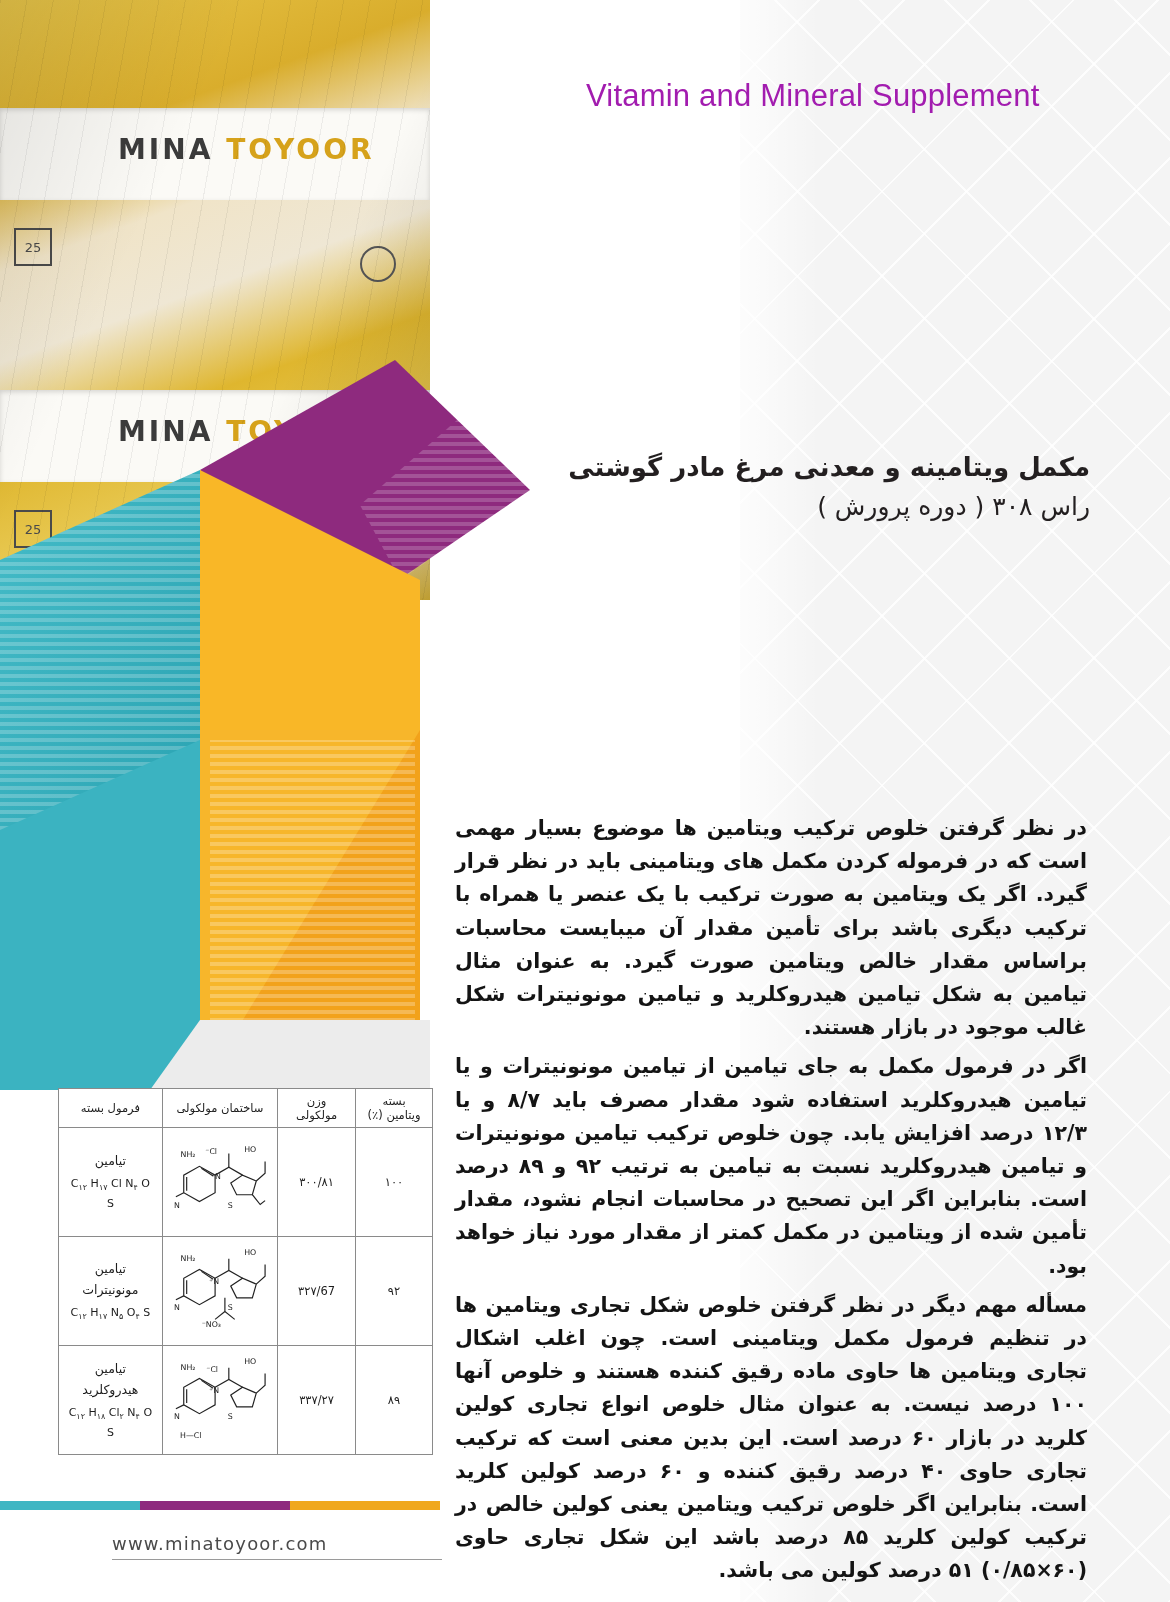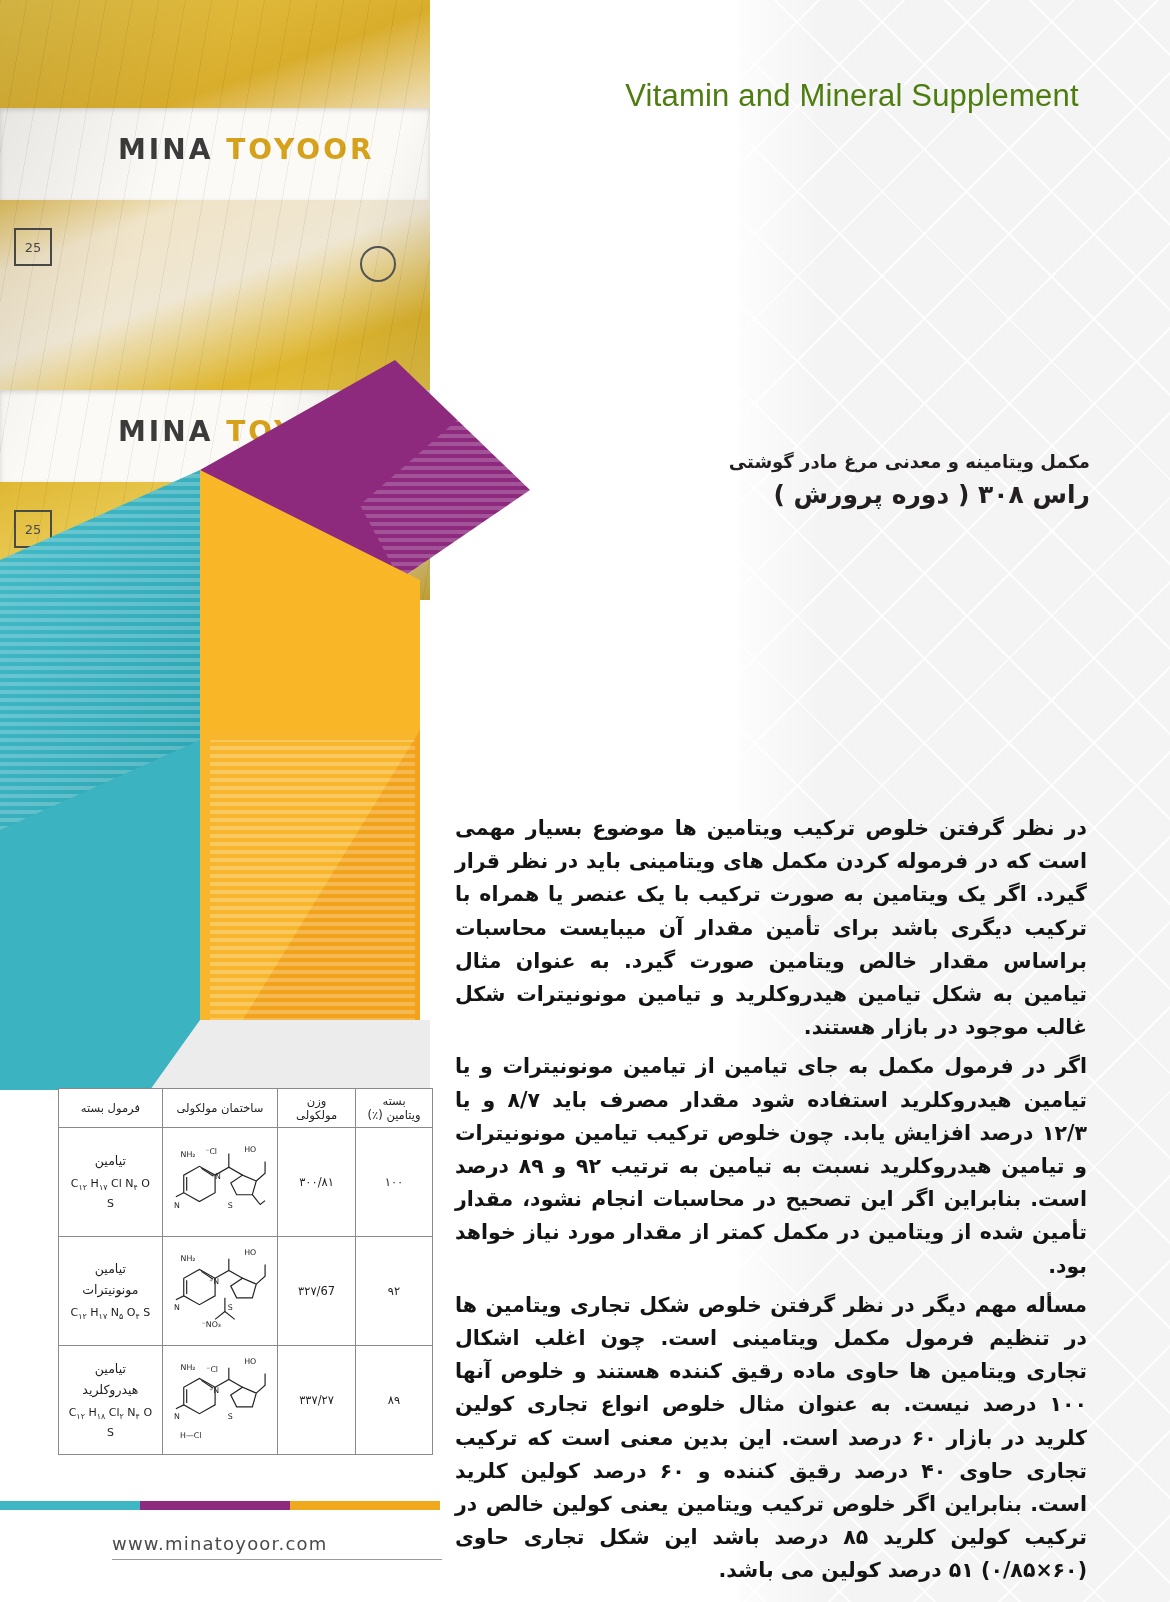"Vitamin and Mineral Supplement" .header-title { color: #4d7c0f -> #a21caf; left: 602px -> 586px; text-align: center -> left }
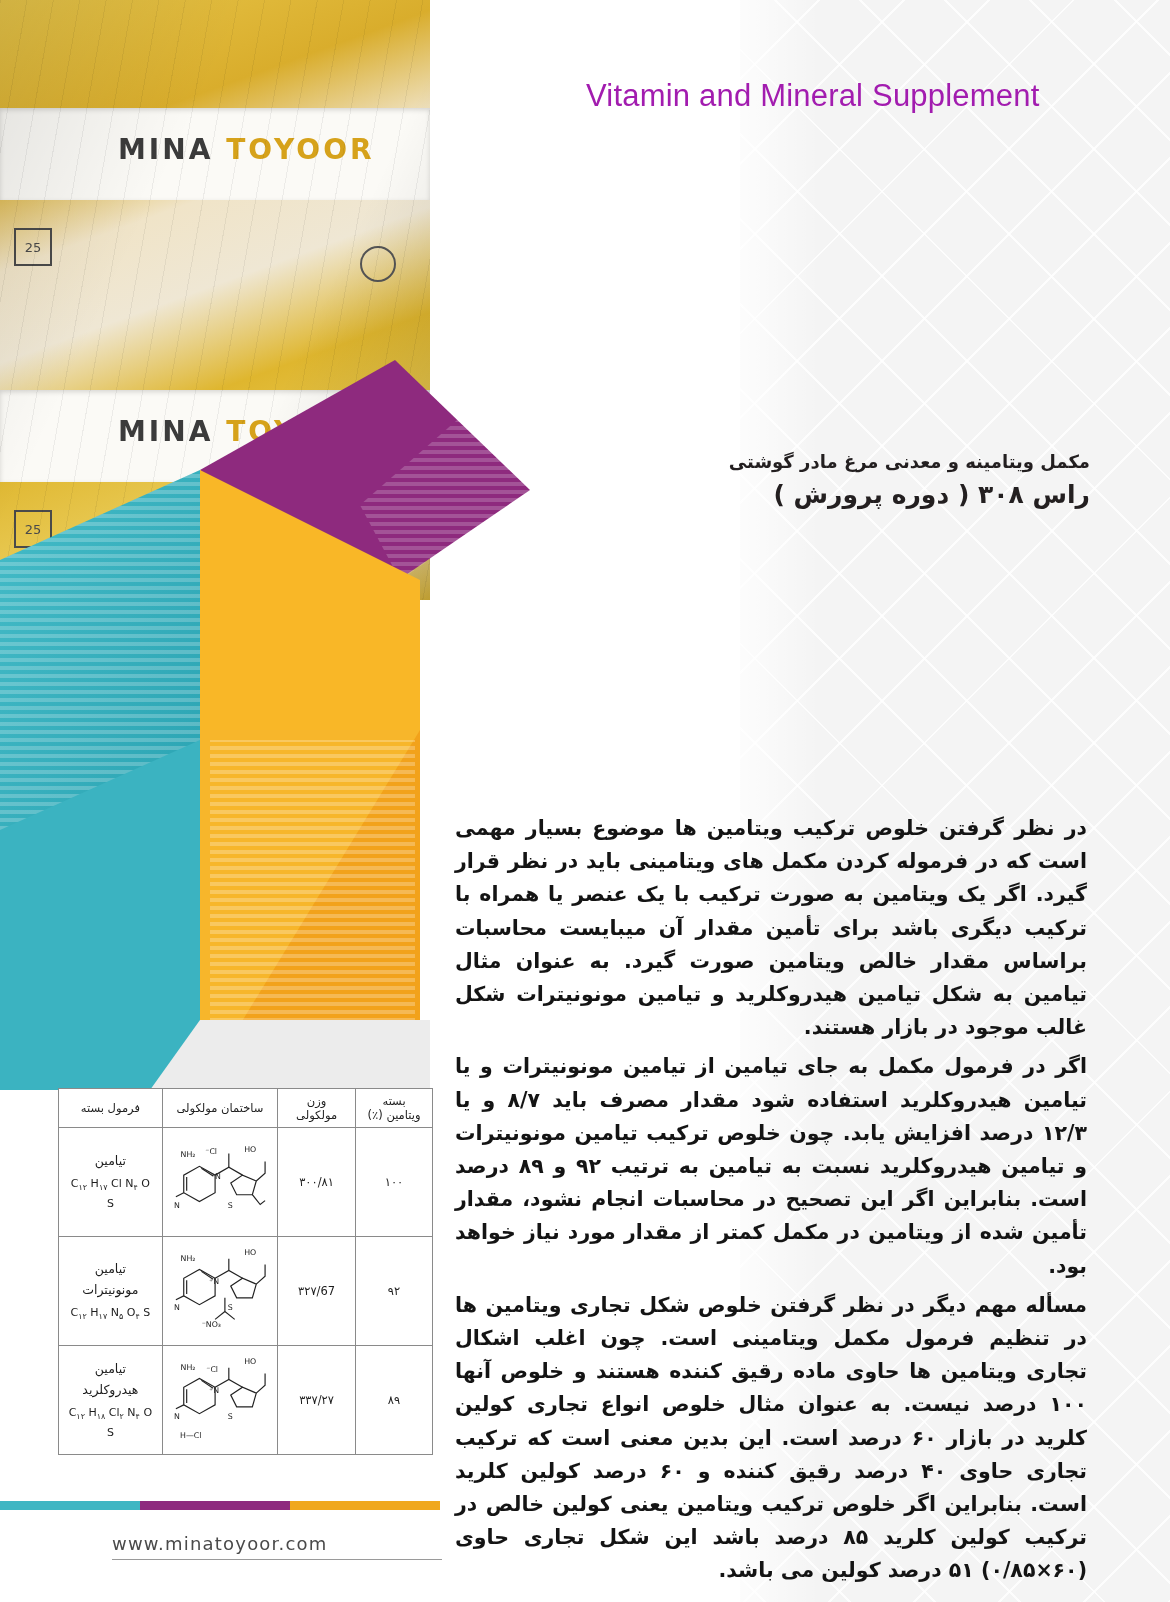"مکمل ویتامینه و معدنی مرغ" .subtitle-1 { font-size: 18px -> 26px }
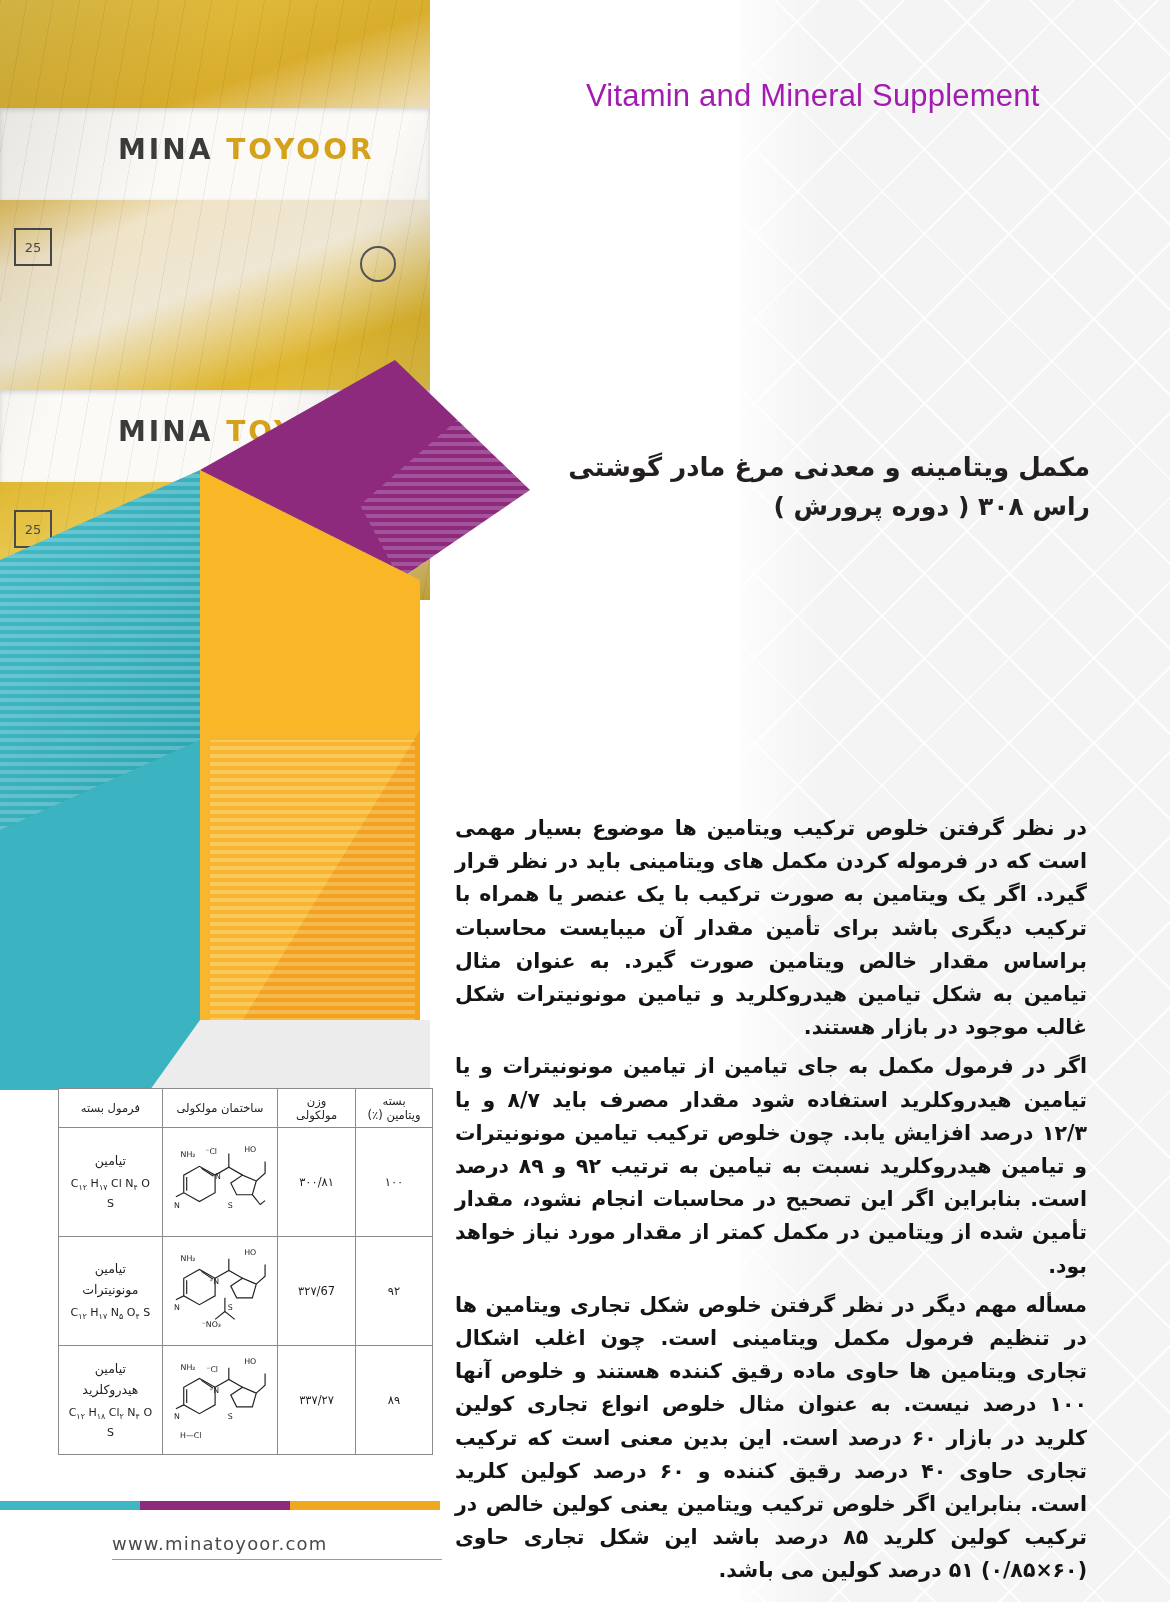"راس ۳۰۸ ( دوره پرورش" .subtitle-2 { font-weight: 700 -> 400 }
